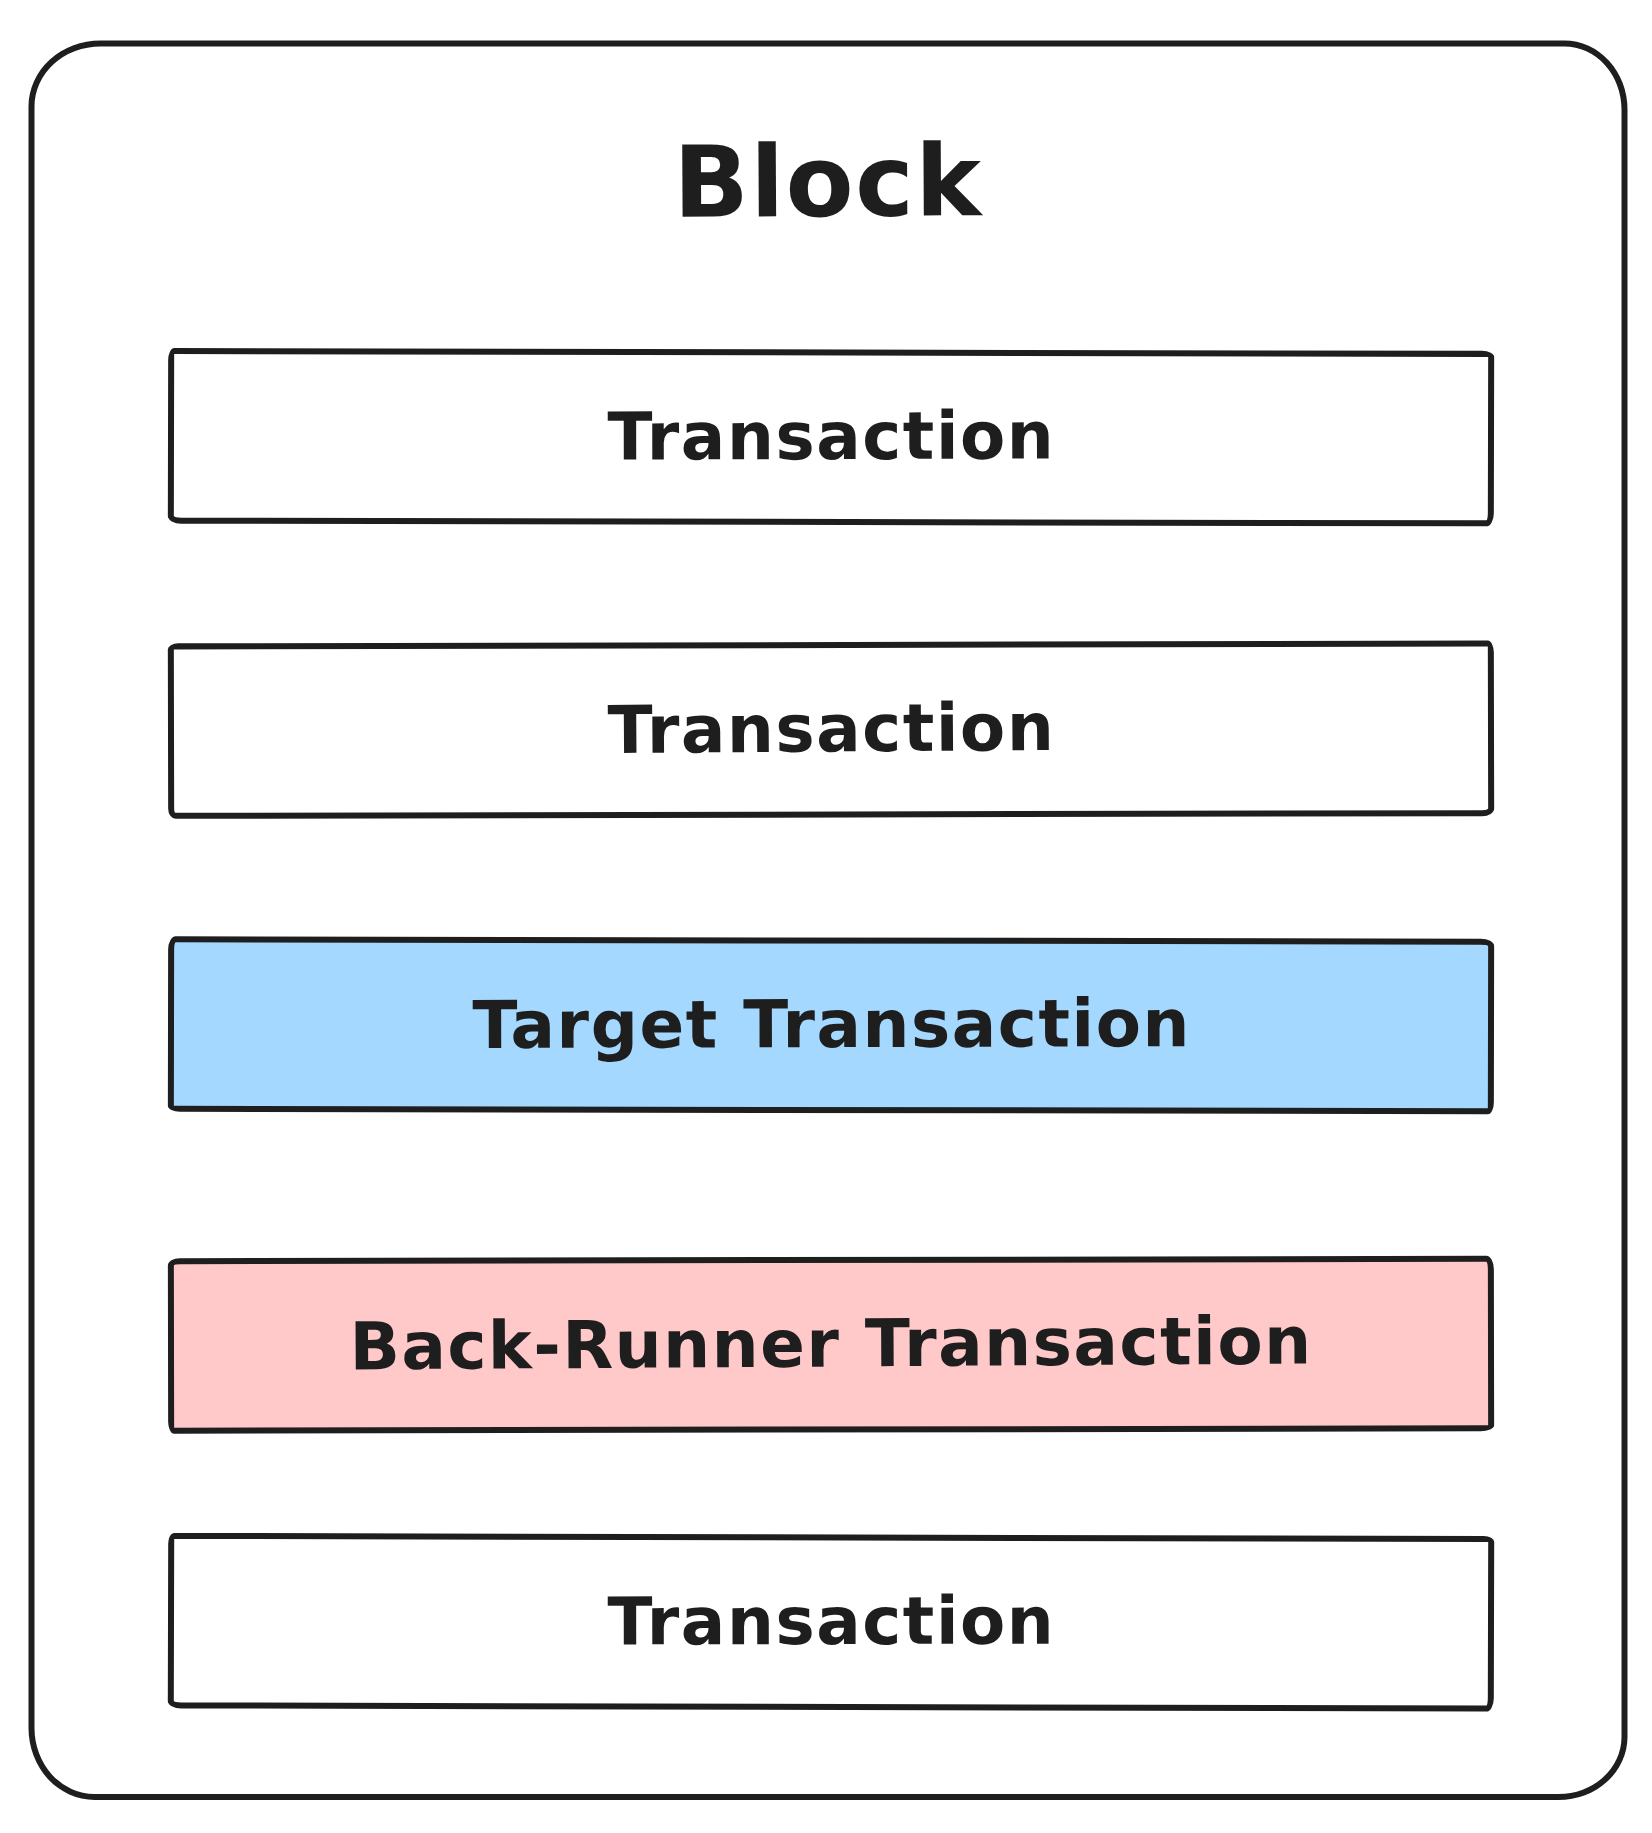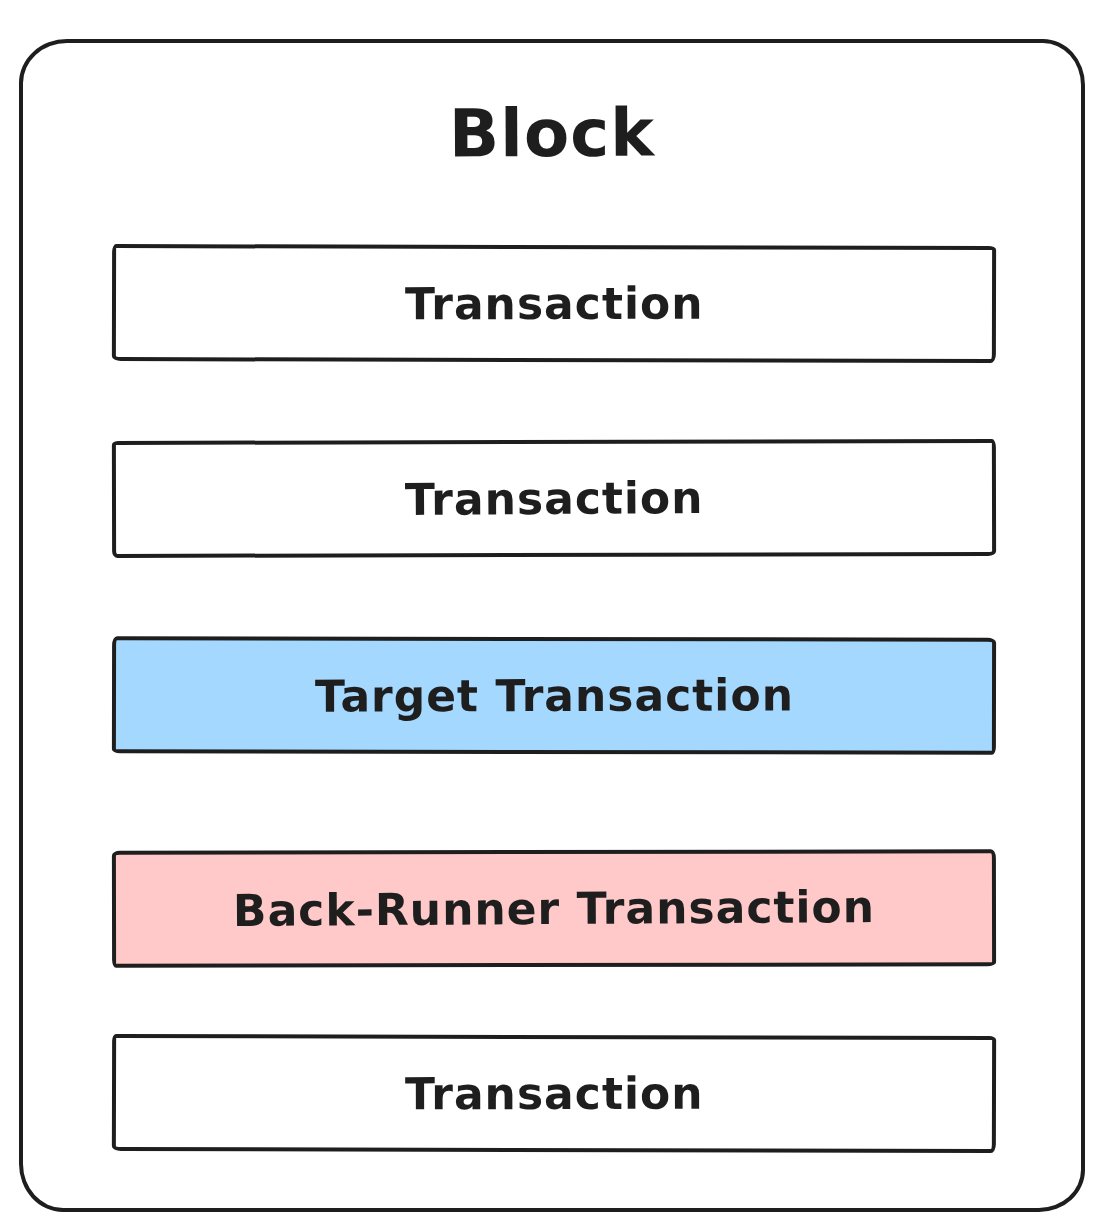"Block" .block-container { margin-top: 12px -> none }
